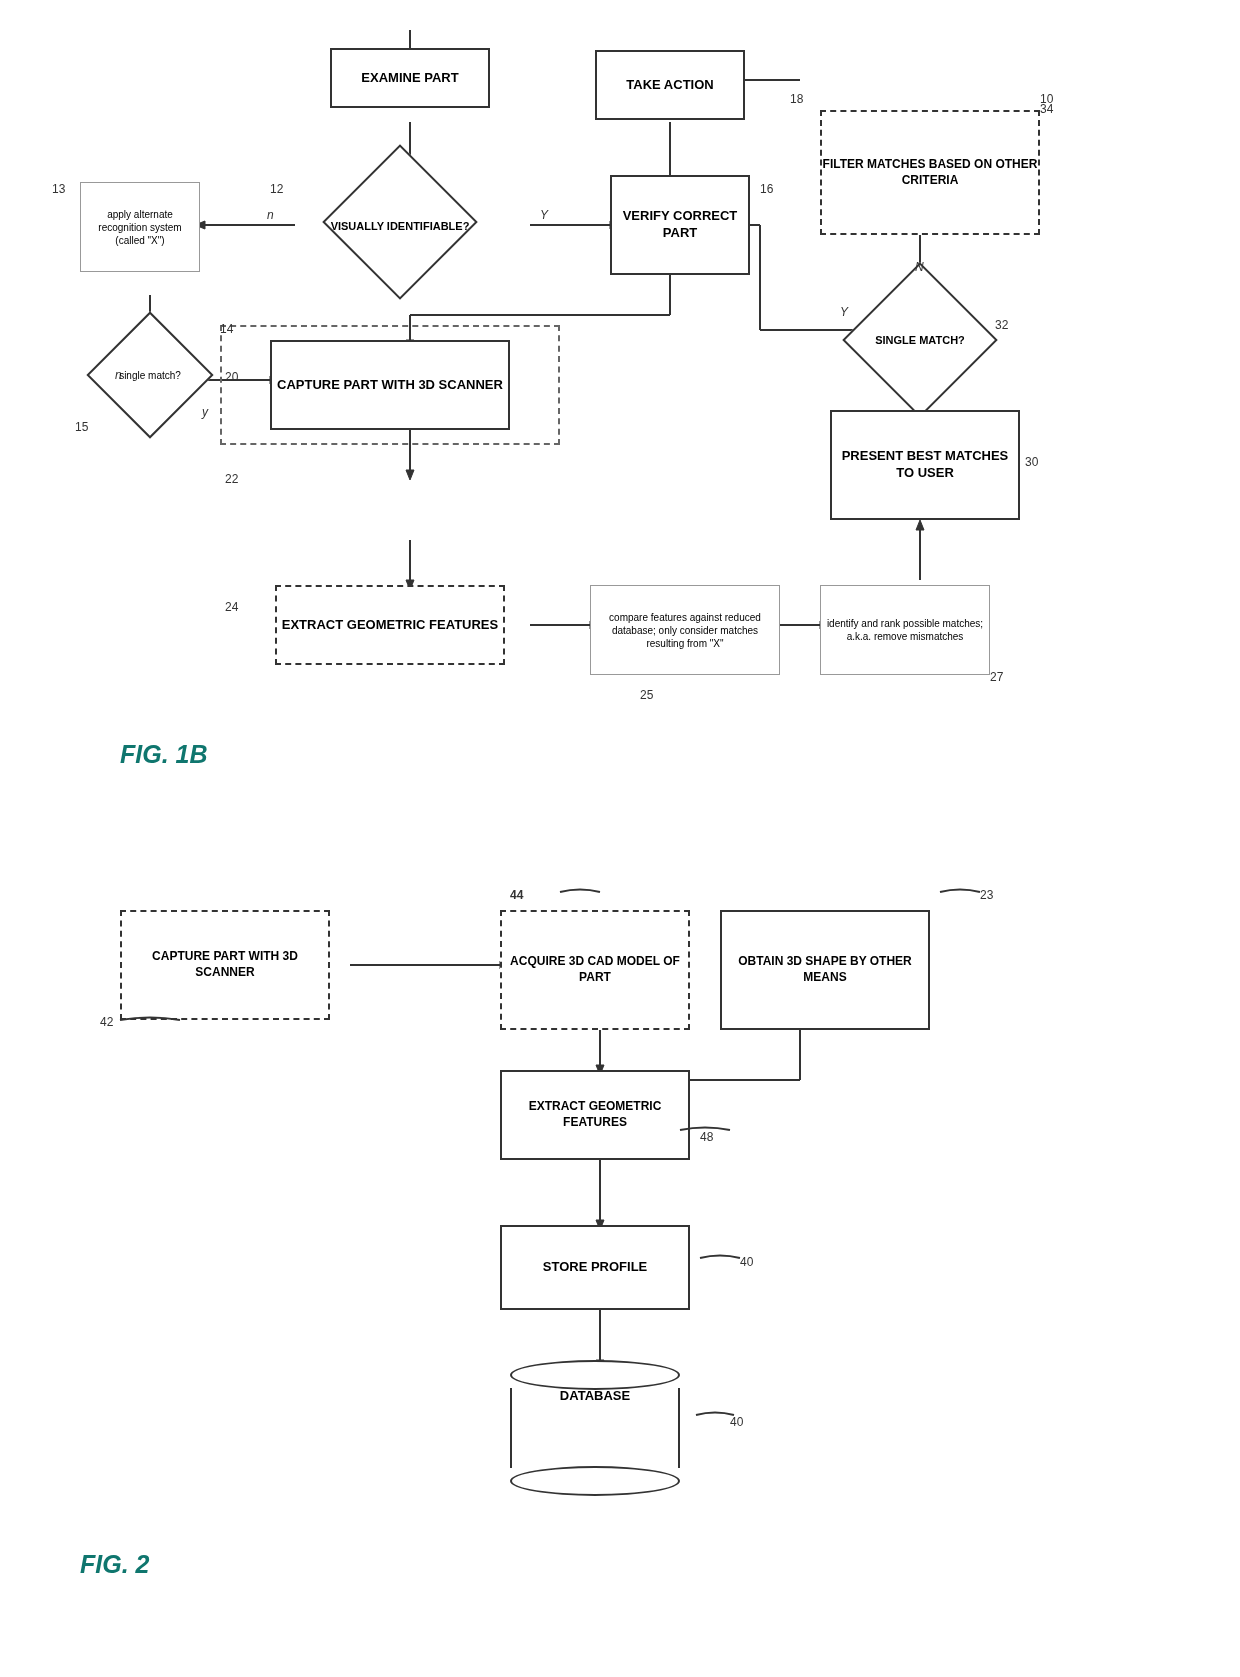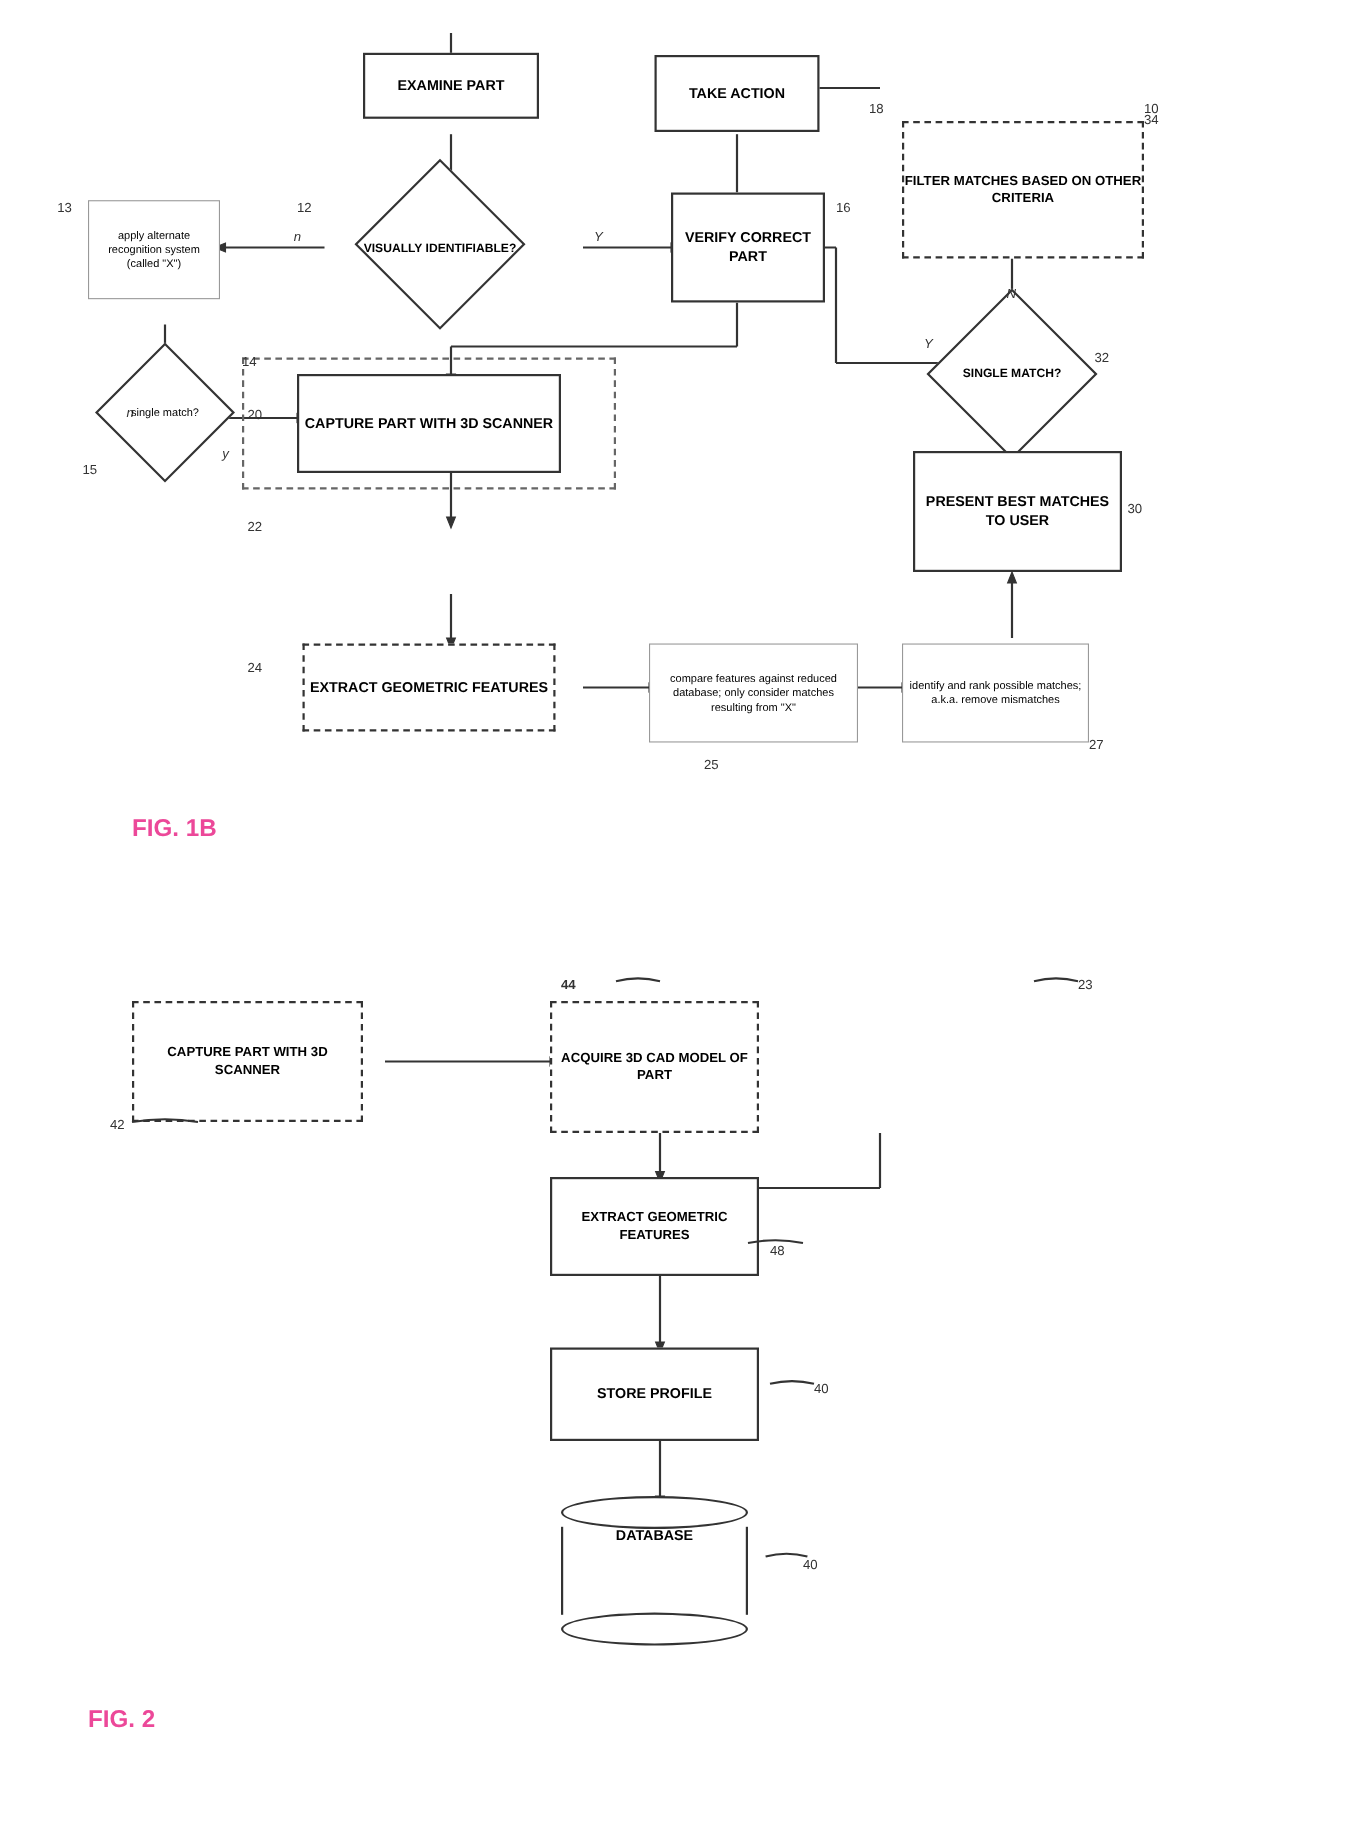"FIG. 1B" .fig-label { color: #ec4899 -> #0f766e; font-size: 22px -> 25px; font-style: none -> italic }
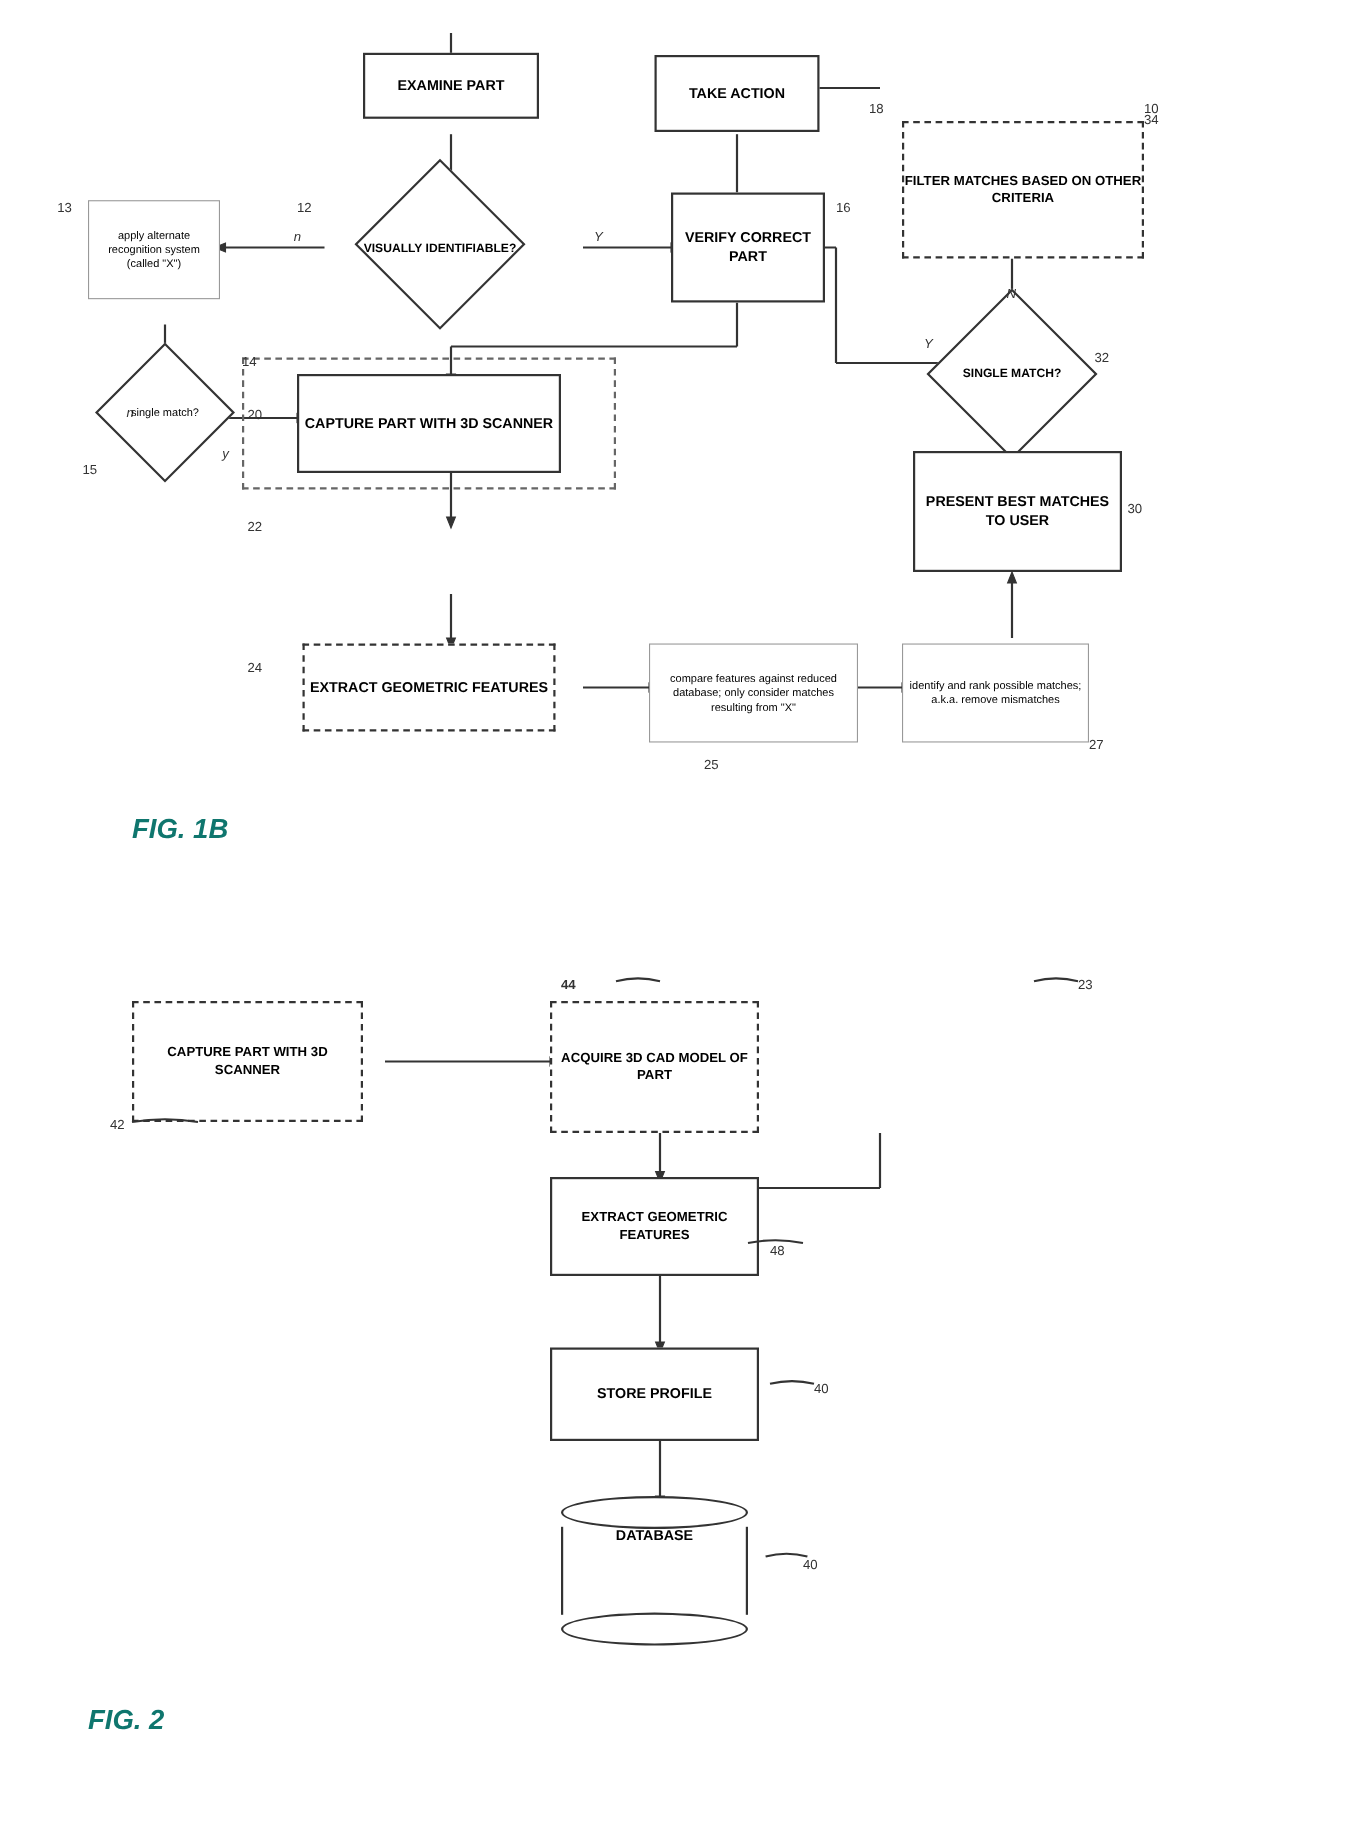"OBTAIN 3D SHAPE BY OTHER" div.box-solid { html: none -> <div> <span>OBTAIN 3D SHAPE BY OTHER MEANS</span> </div> }
